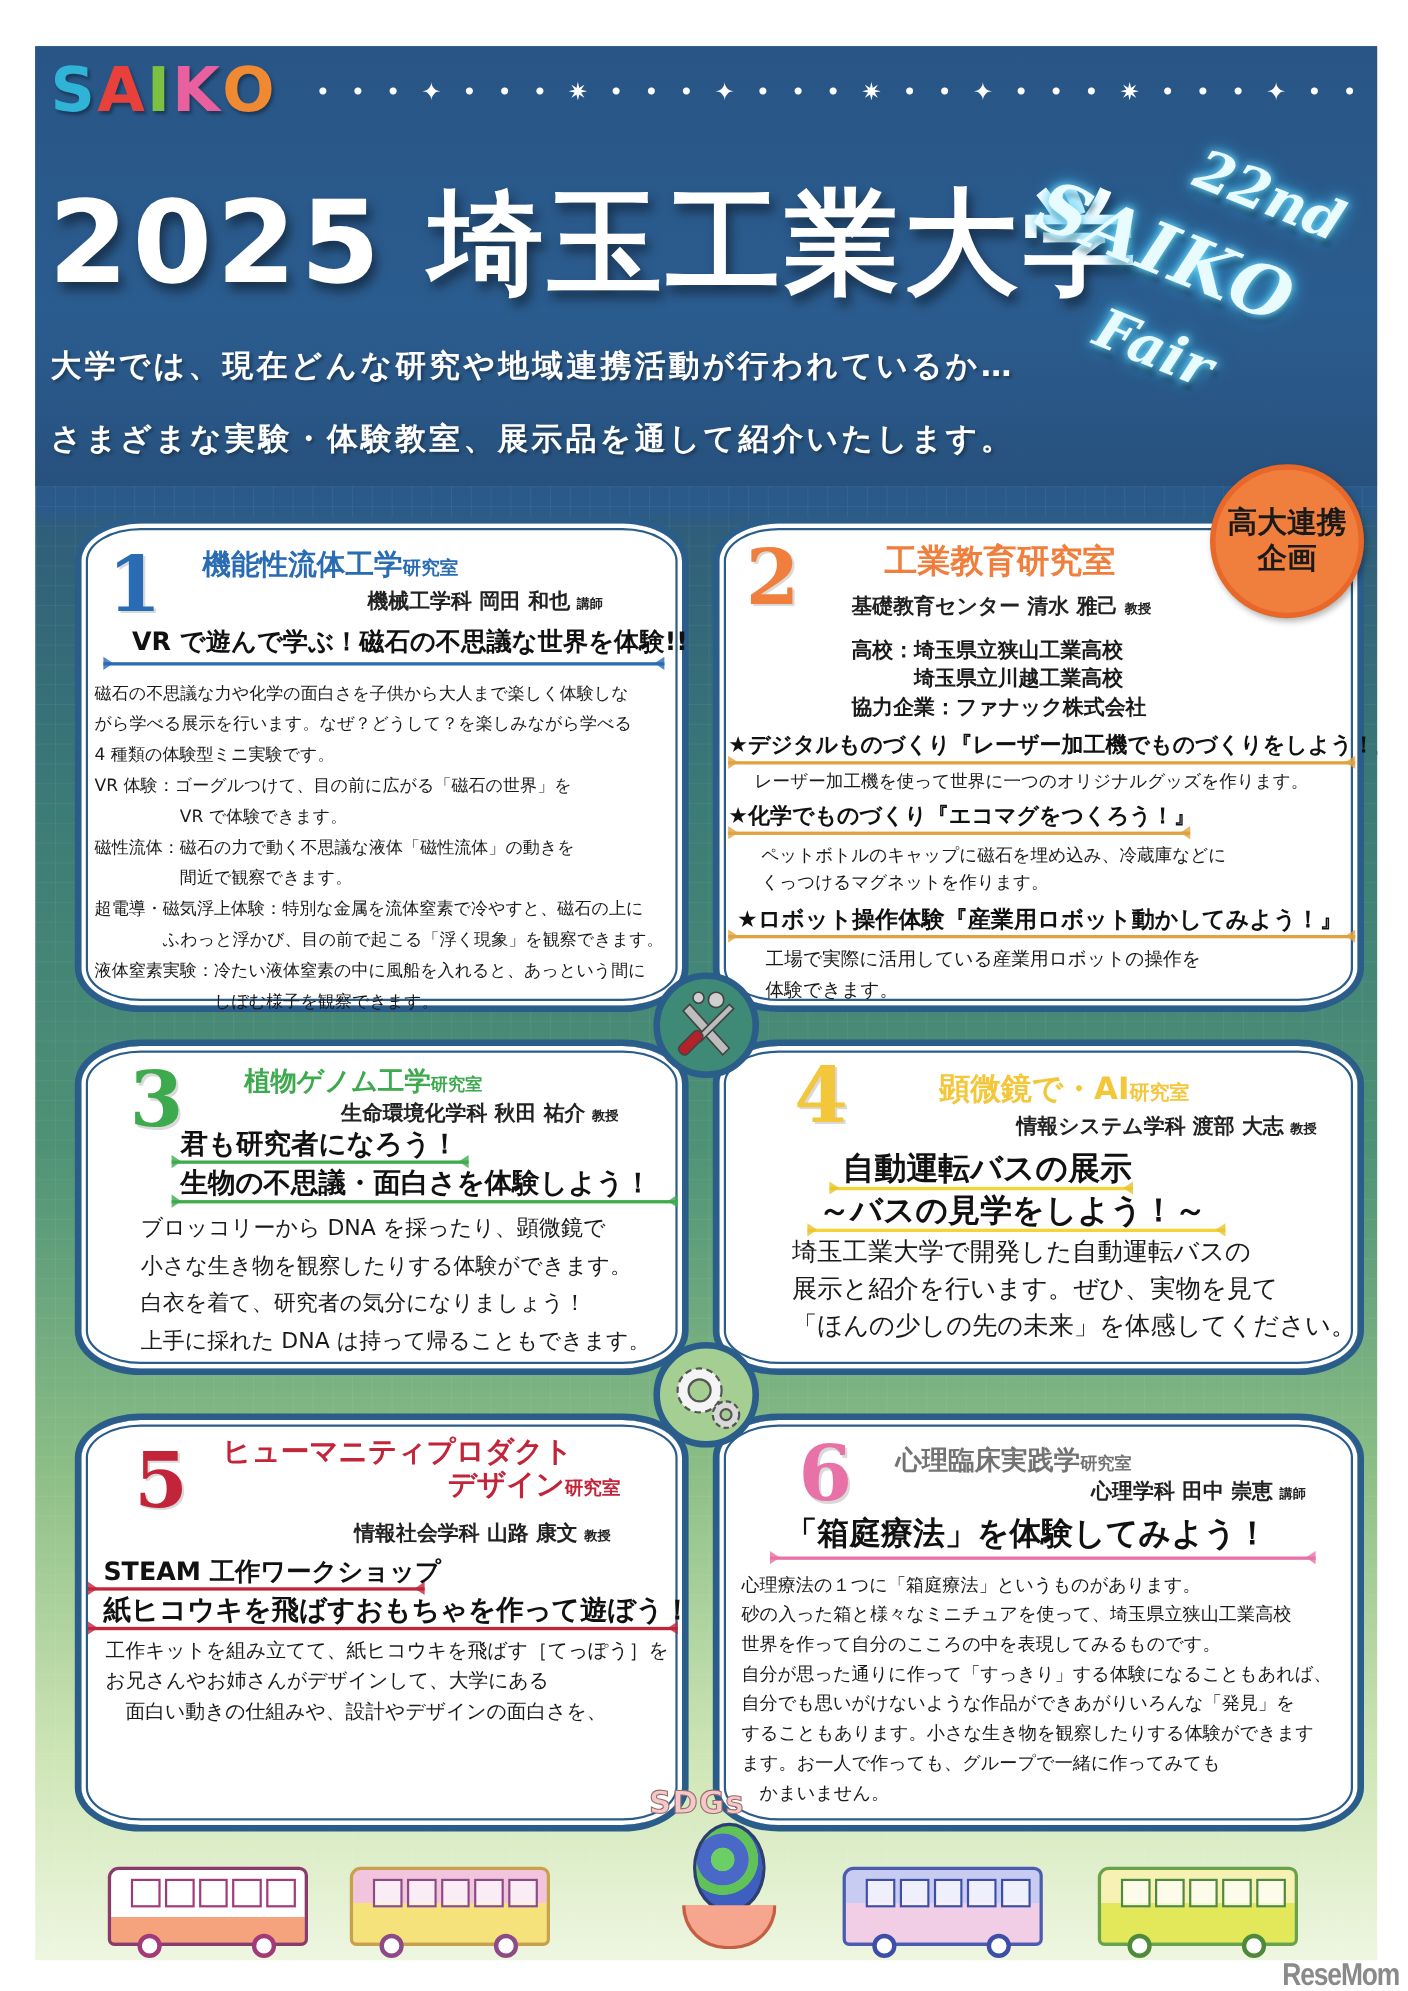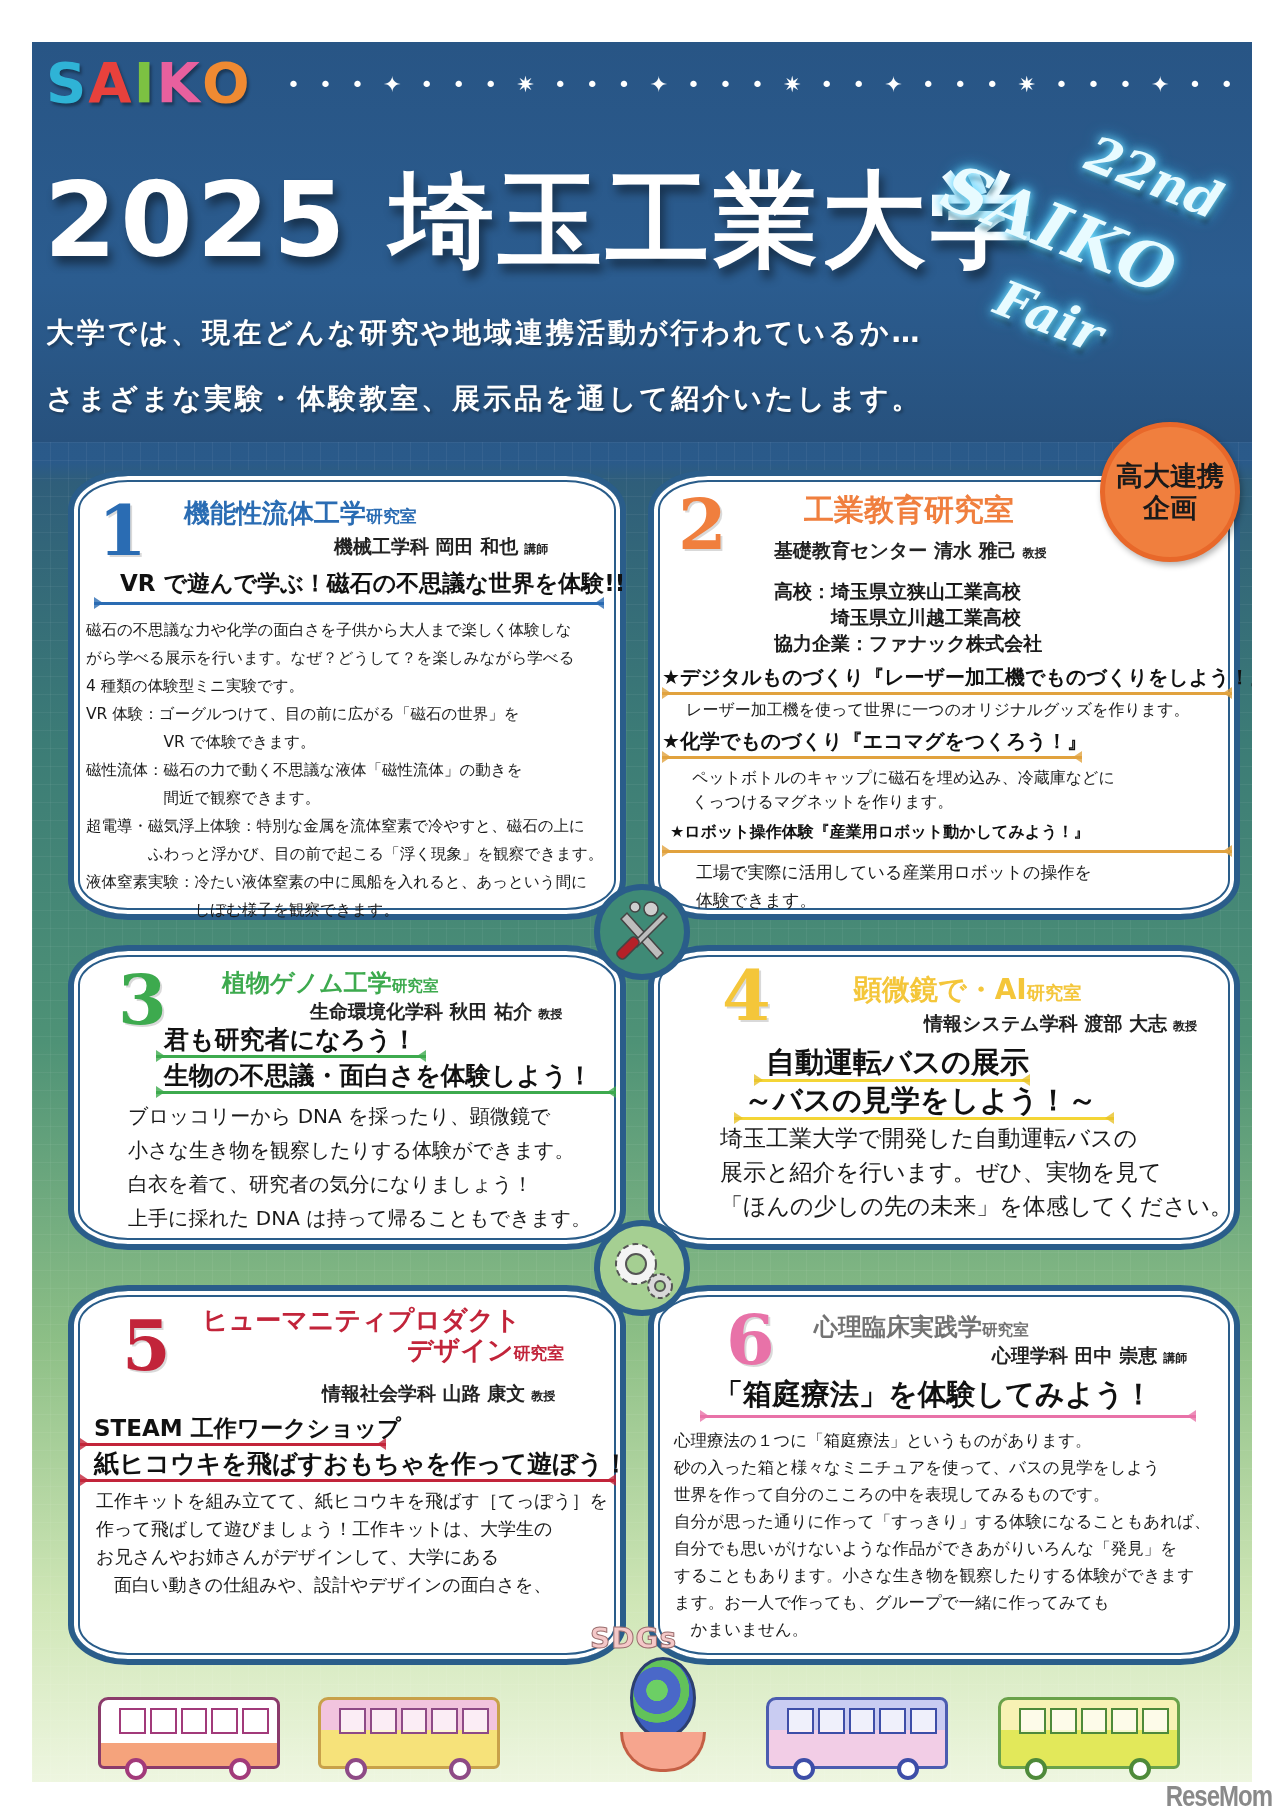"★ロボット操作体験『産業用ロボット動かしてみよう！』" div.headline { font-size: 16px -> 21px }
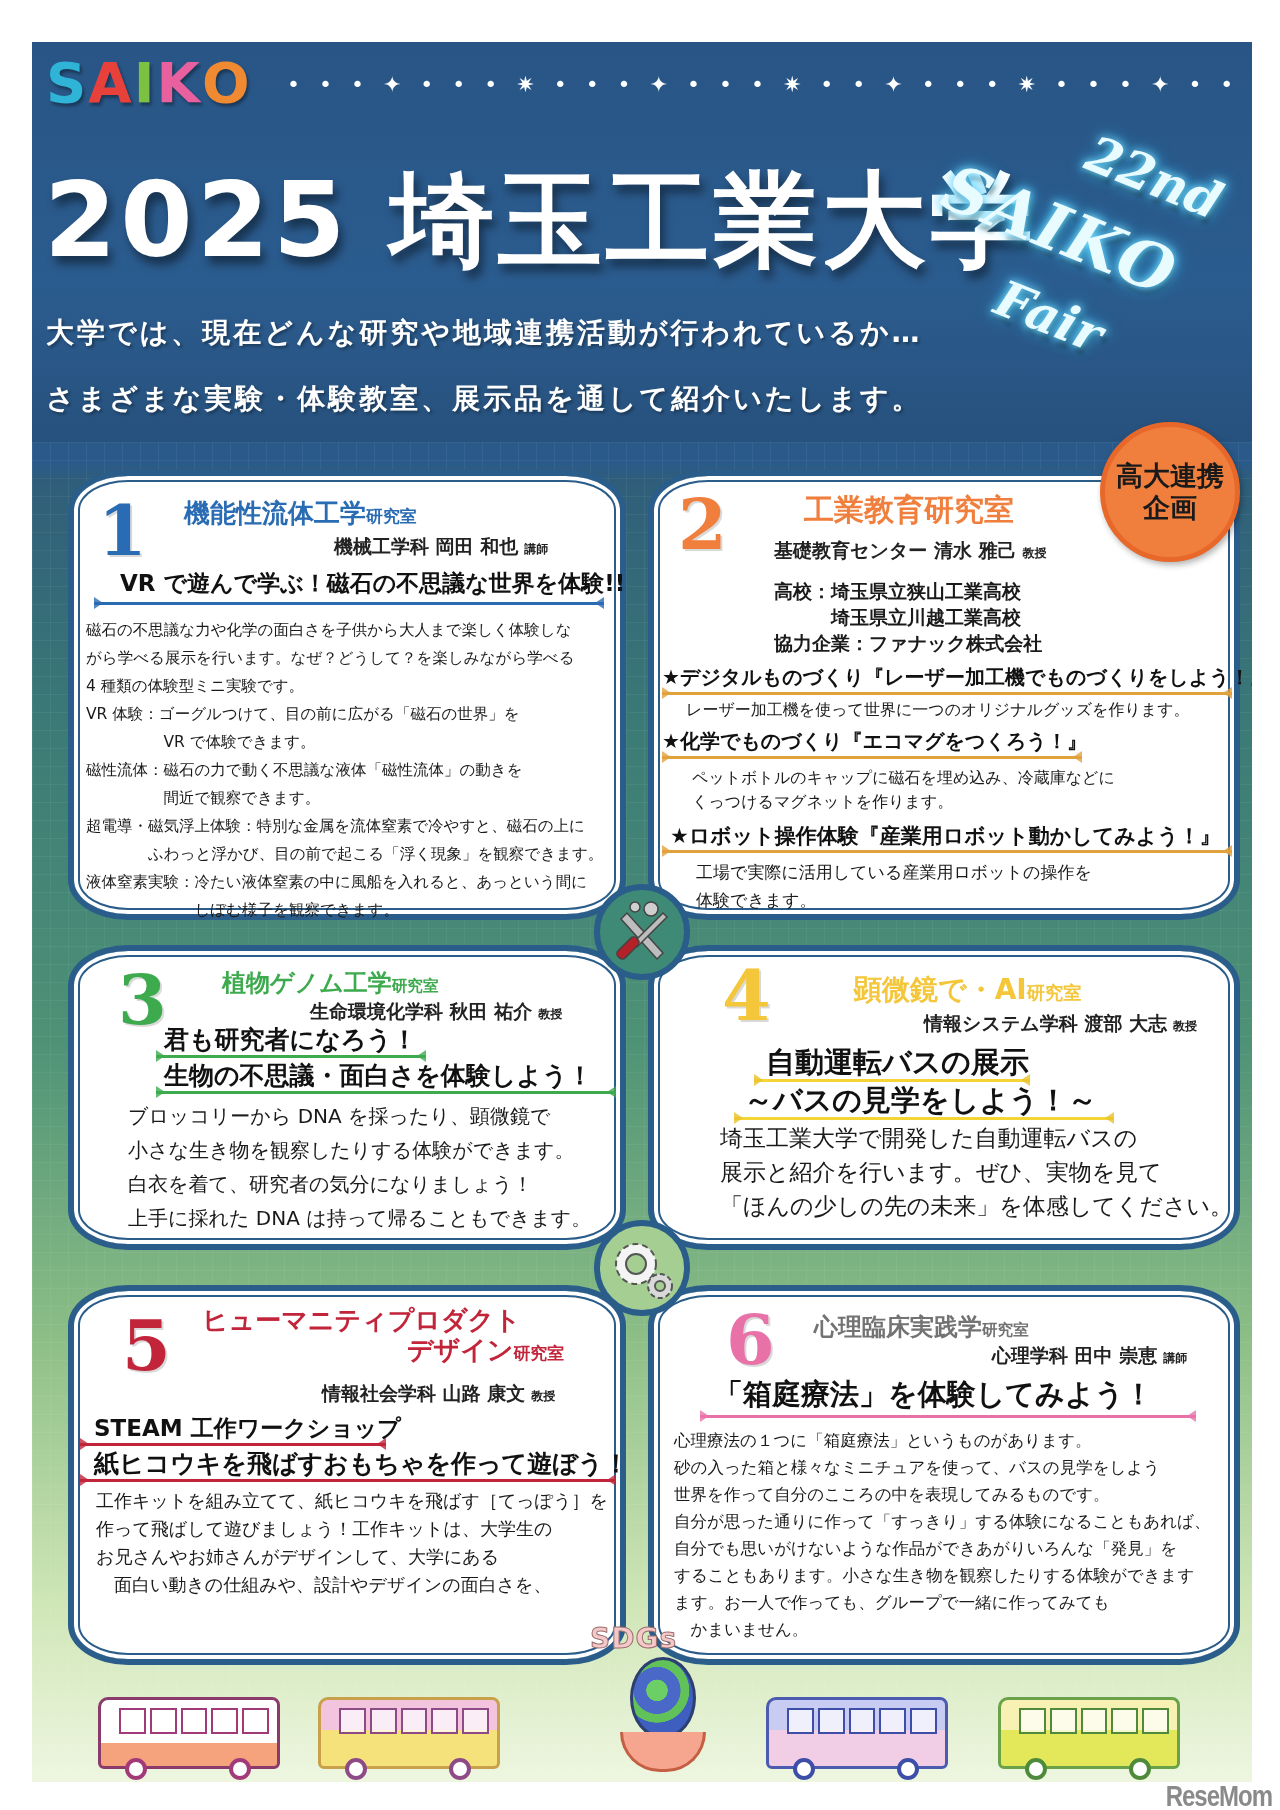"砂の入った箱と様々なミニチュアを使って、バスの見学をしよう" div { text: バスの見学をしよう -> 埼玉県立狭山工業高校 }
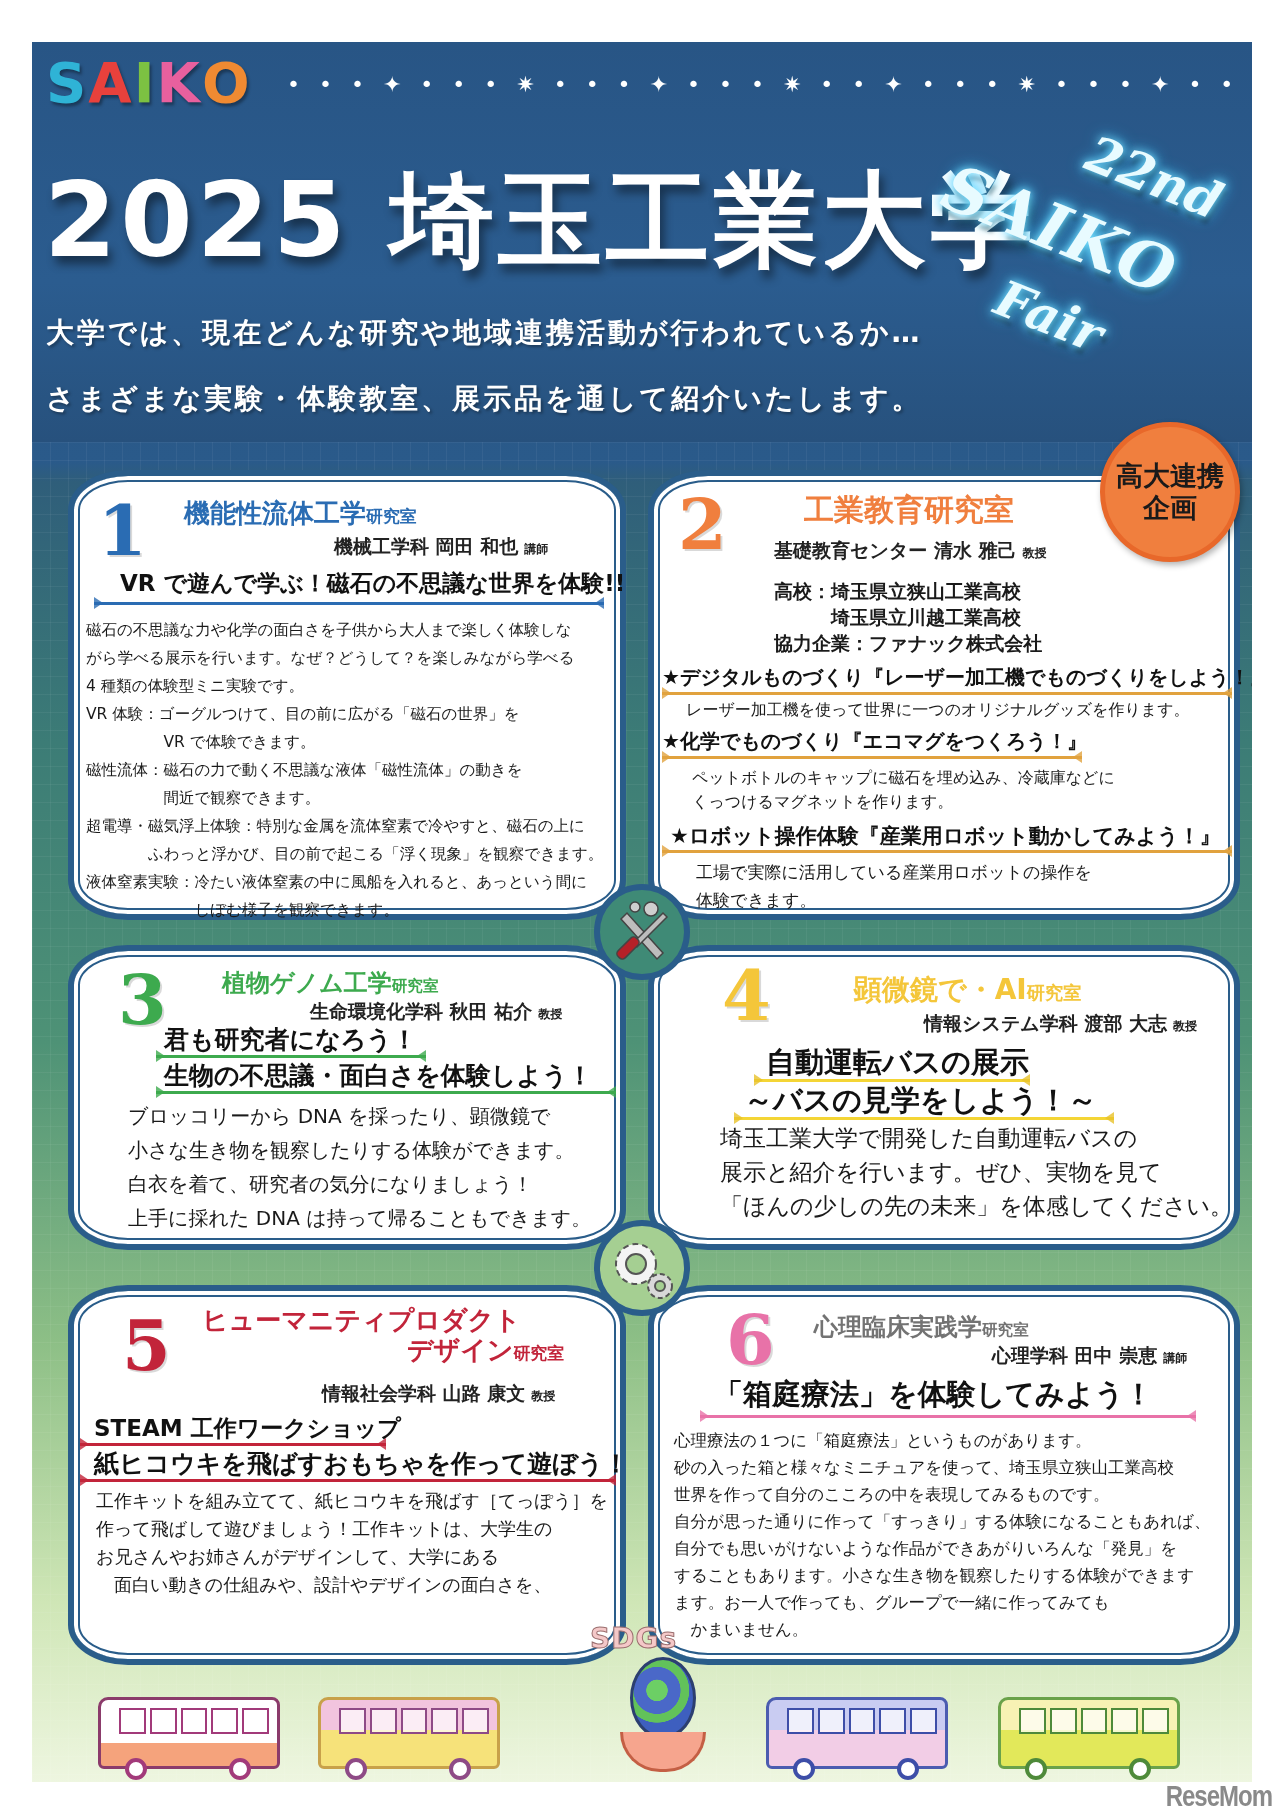"作って飛ばして遊びましょう！工作キットは、大学生の" div { html: <div>作って飛ばして遊びましょう！工作キットは、大学生の</div> -> none }
